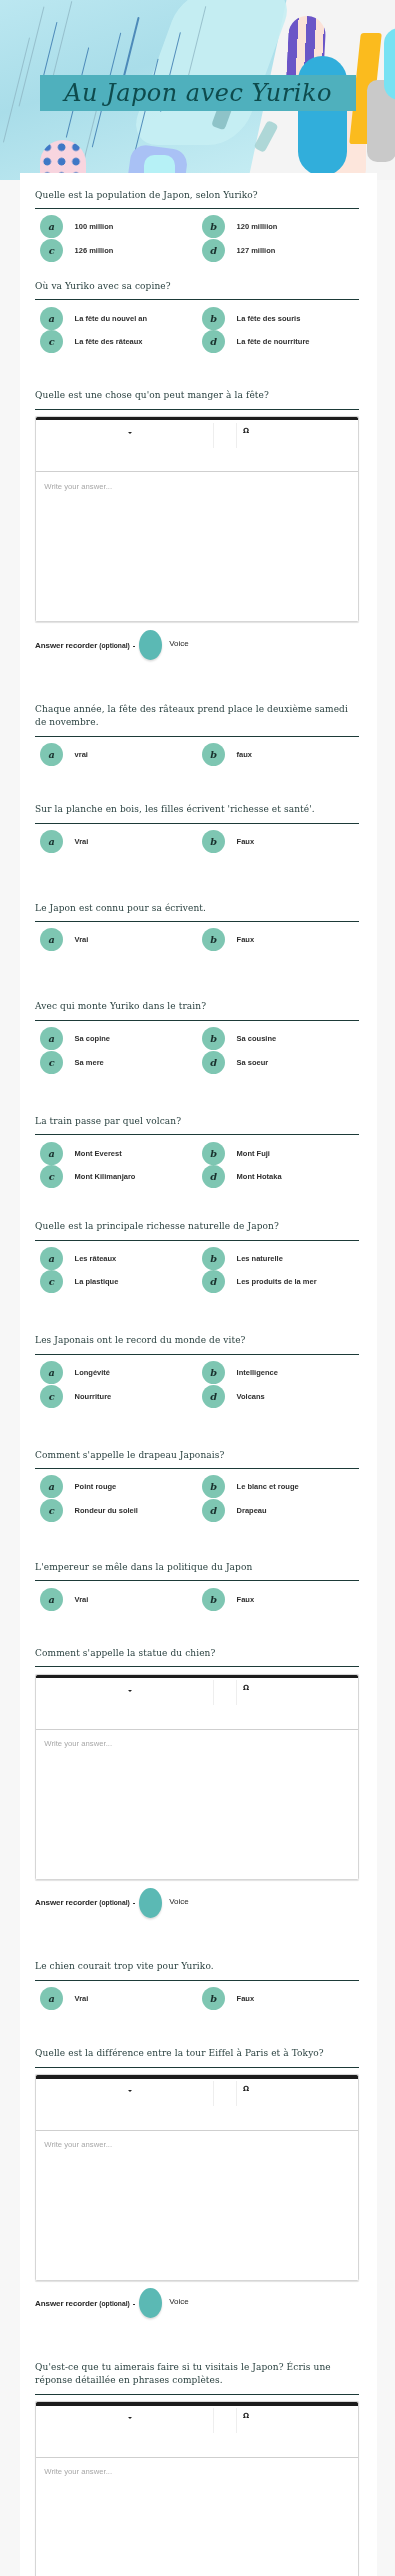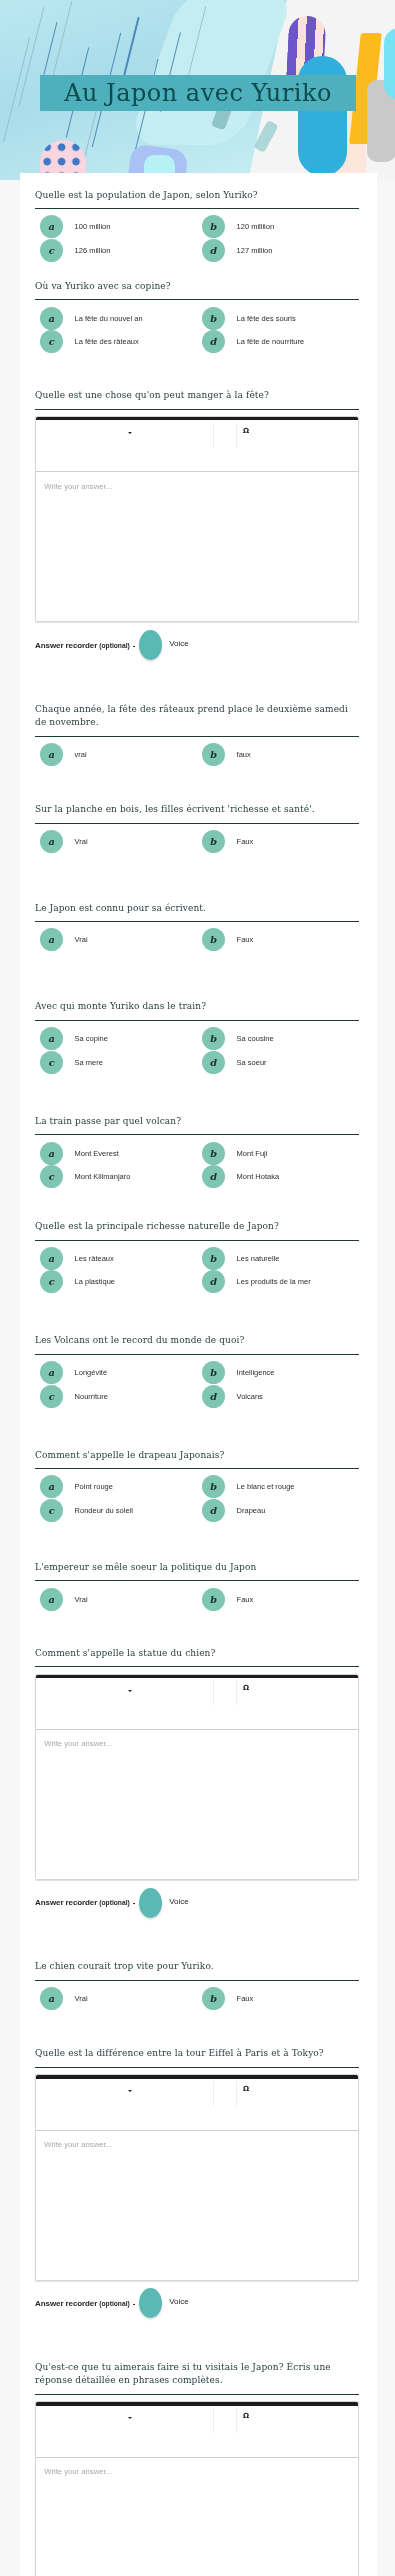"Au Japon avec Yuriko" .header .title-box h1 { font-style: none -> italic }
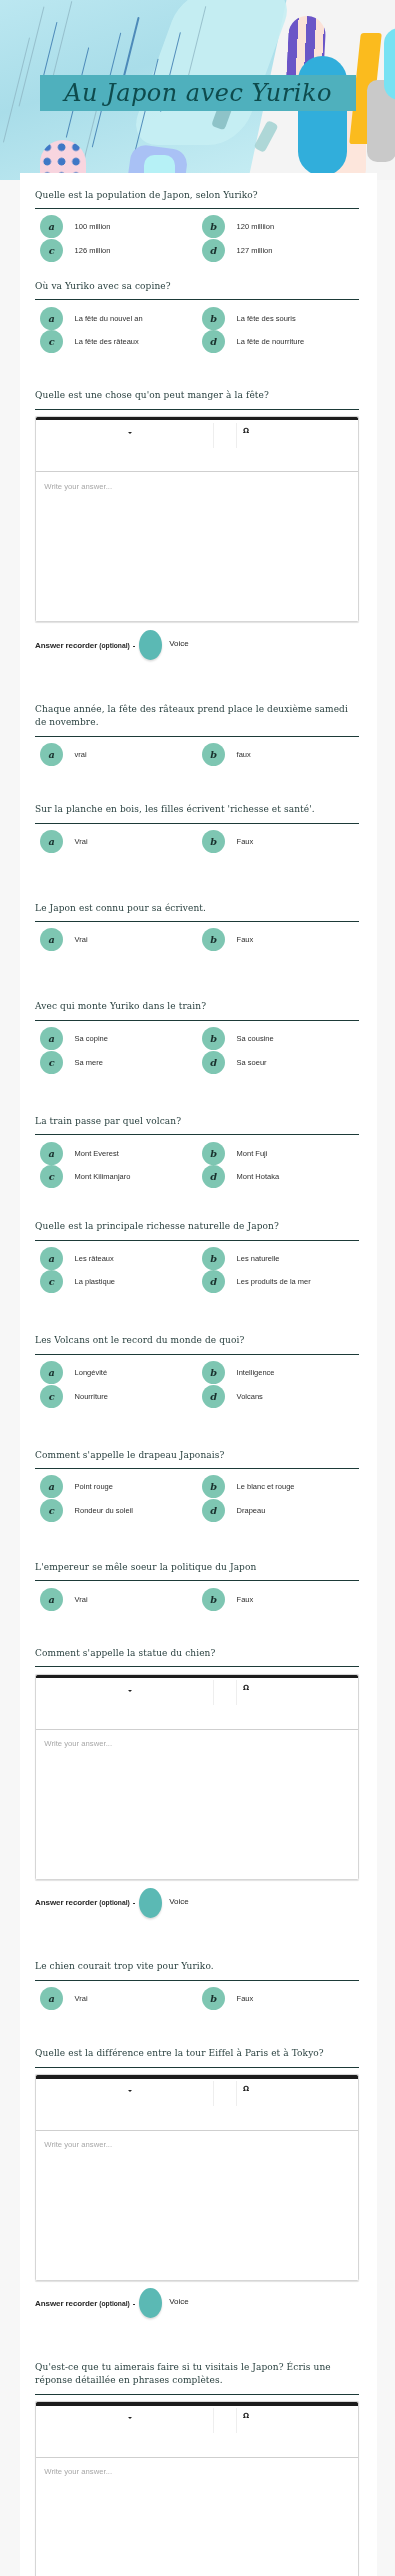"100 million" .opt-label { font-weight: none -> bold }
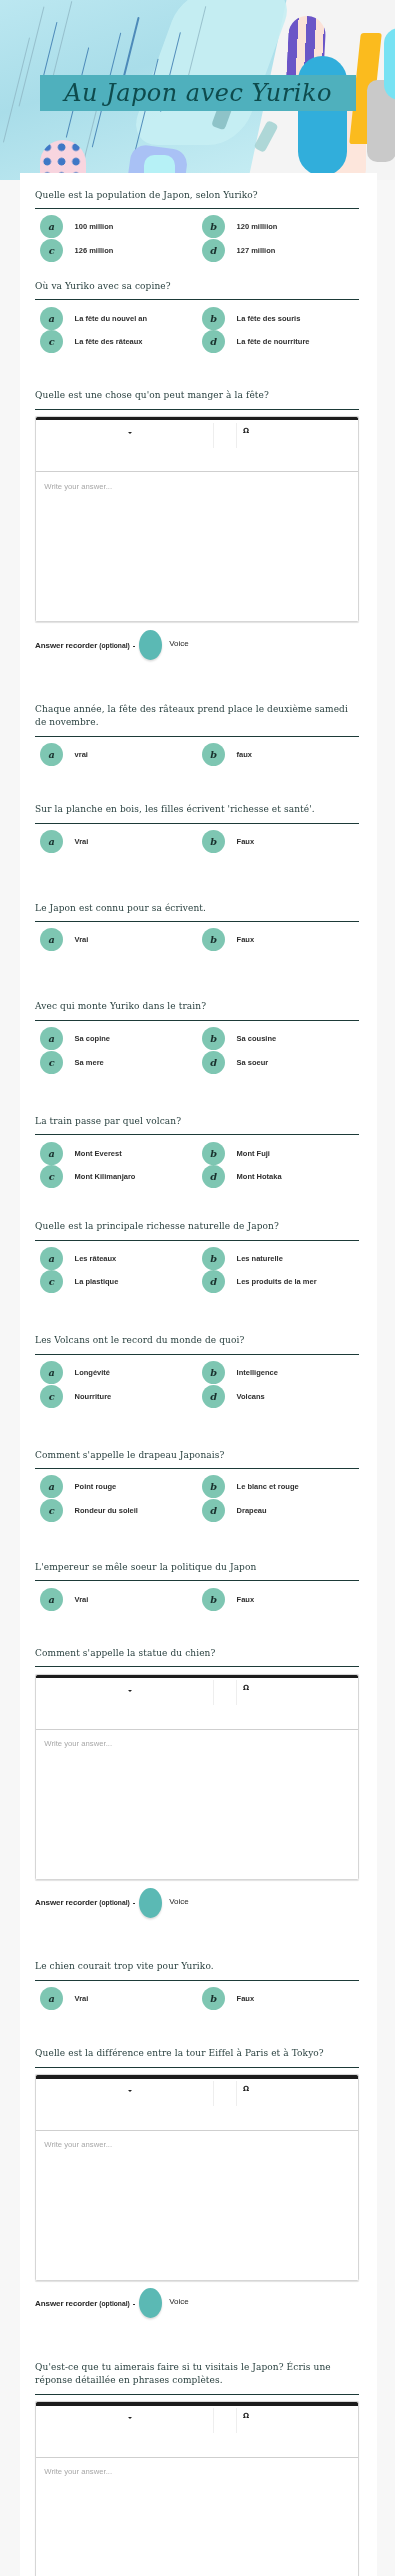"Les Volcans ont le record" h2.q-title { text: Volcans ont le record du monde de quoi -> Japonais ont le record du monde de vite }
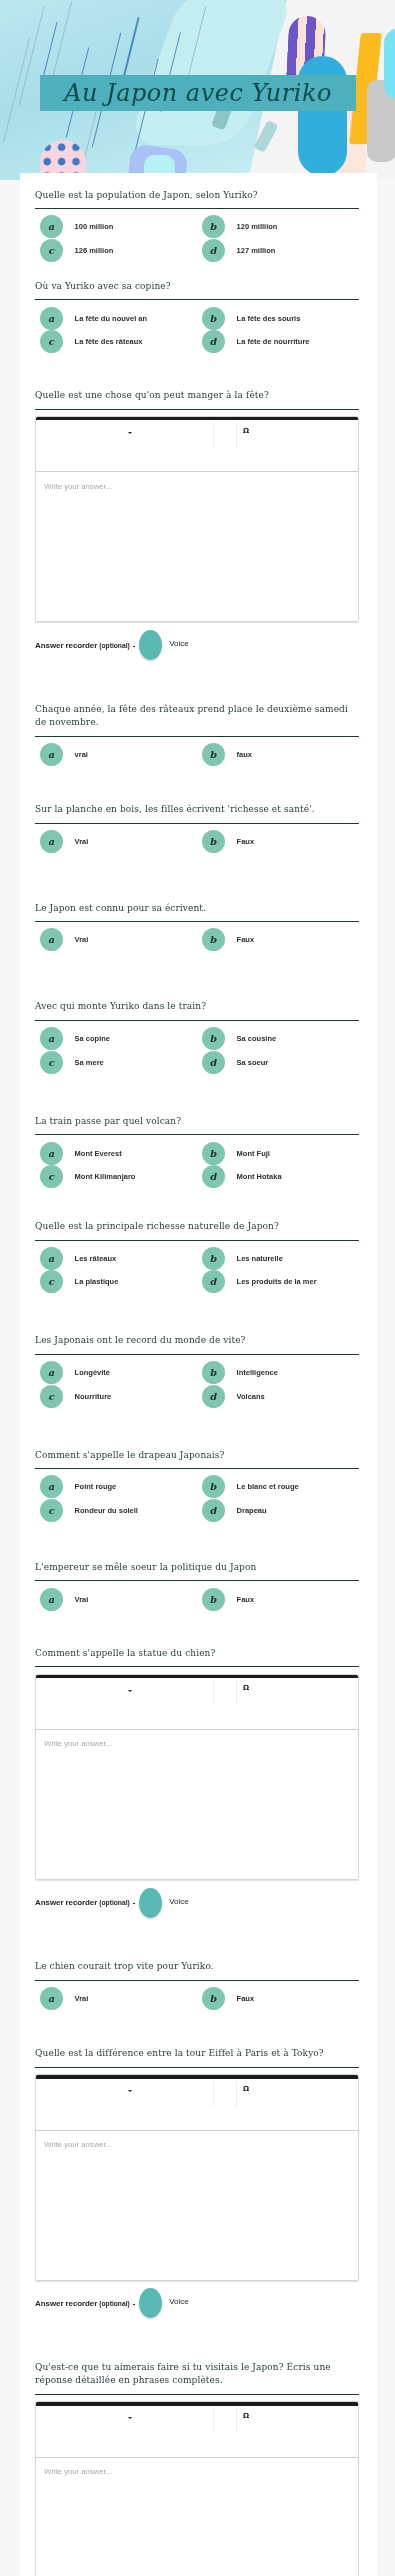"L'empereur se mêle soeur la" h2.q-title { text: soeur -> dans }
